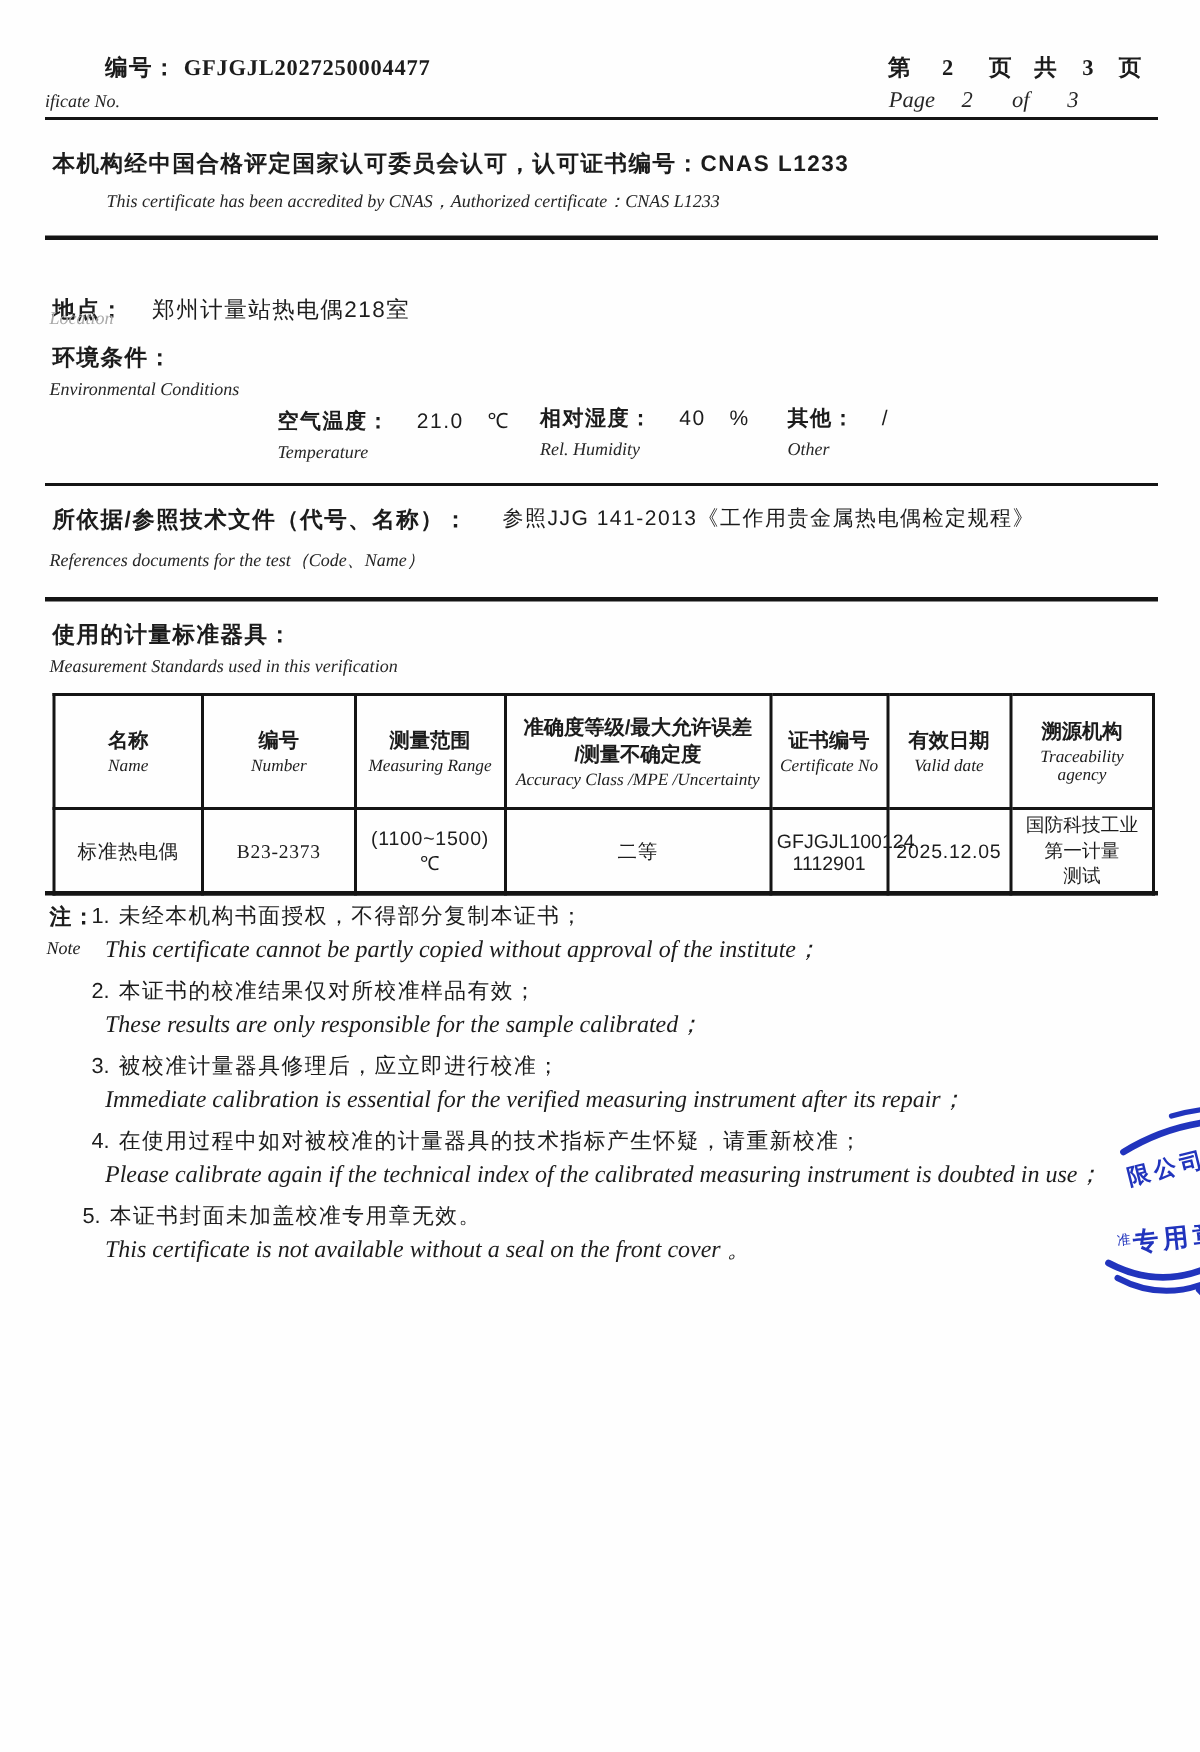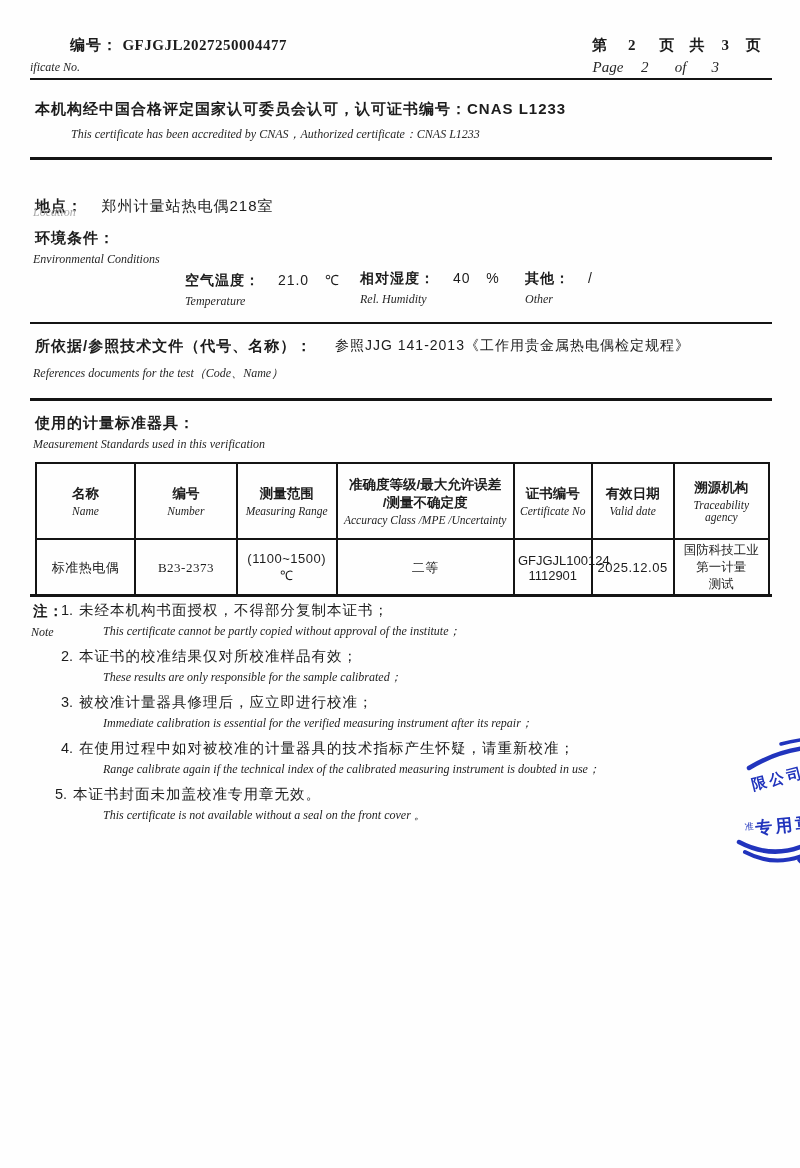"This certificate cannot be partly" .note-en { font-size: 12px -> 16px; margin: 3px 0 0 70px -> 3px 0 0 37px }
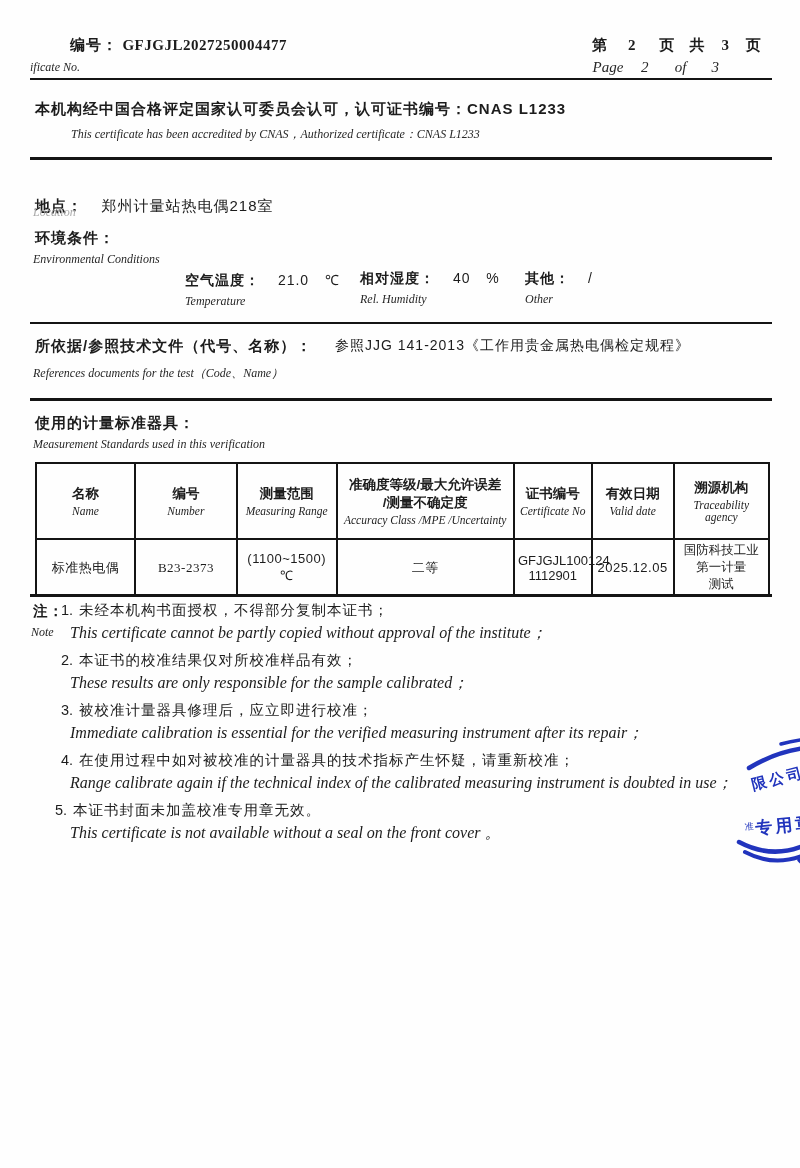"Range calibrate again if the" div.note-en { text: Range -> Please }
